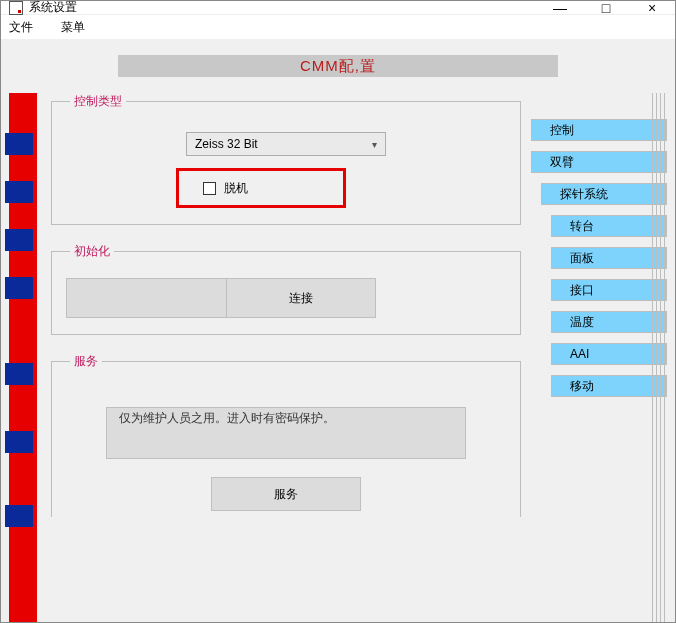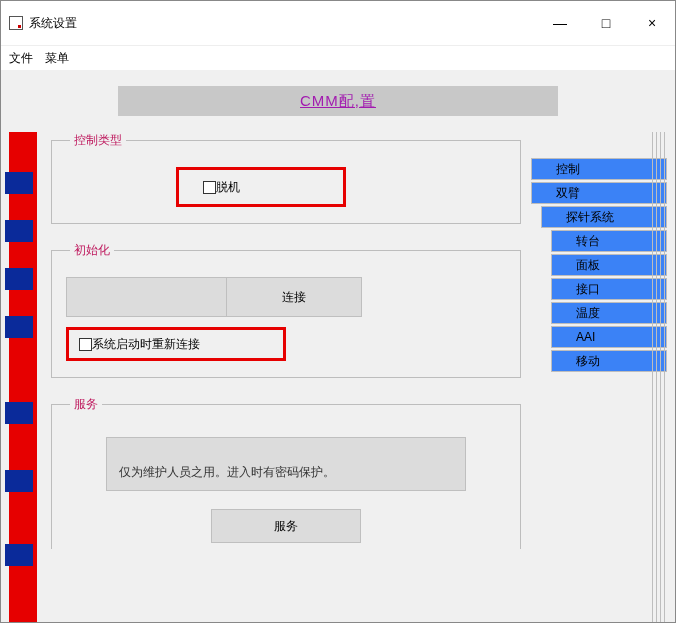"系统设置" .titlebar { height: 45px -> 14px }
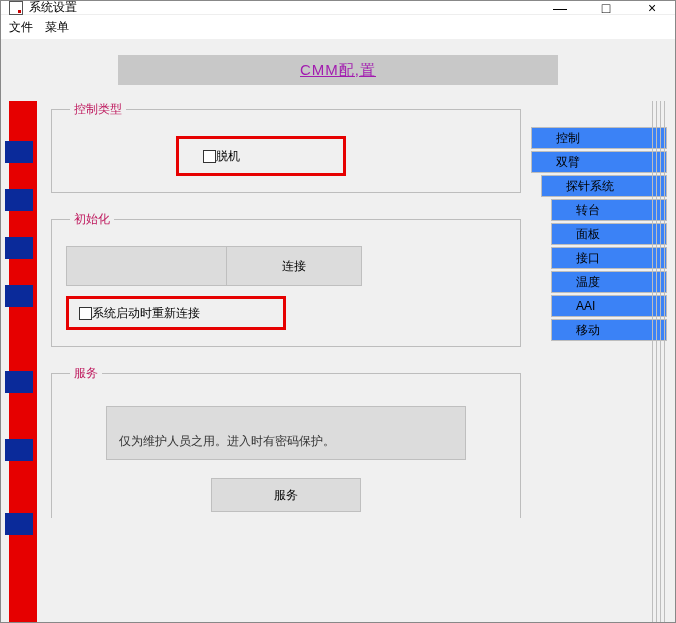"文件" .menubar { gap: 12px -> 28px }
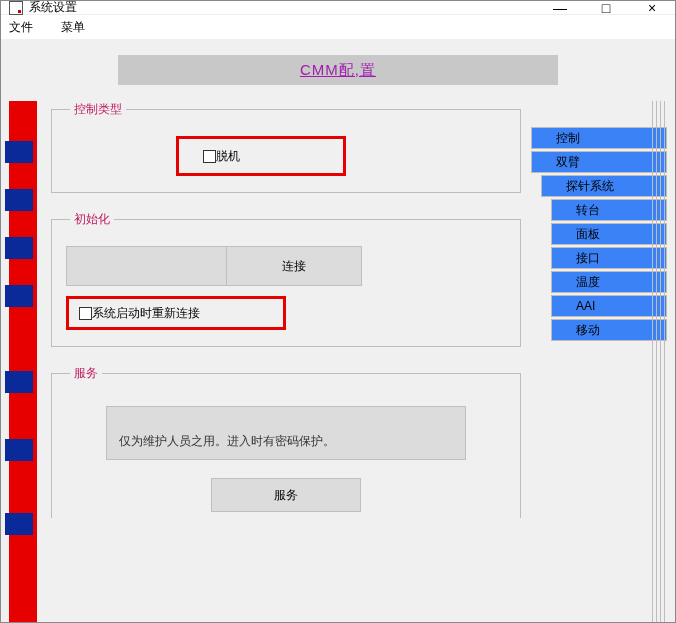"CMM配,置" .bigbanner { color: #a21caf -> #b91c1c; height: 30px -> 22px; text-decoration: underline -> none }
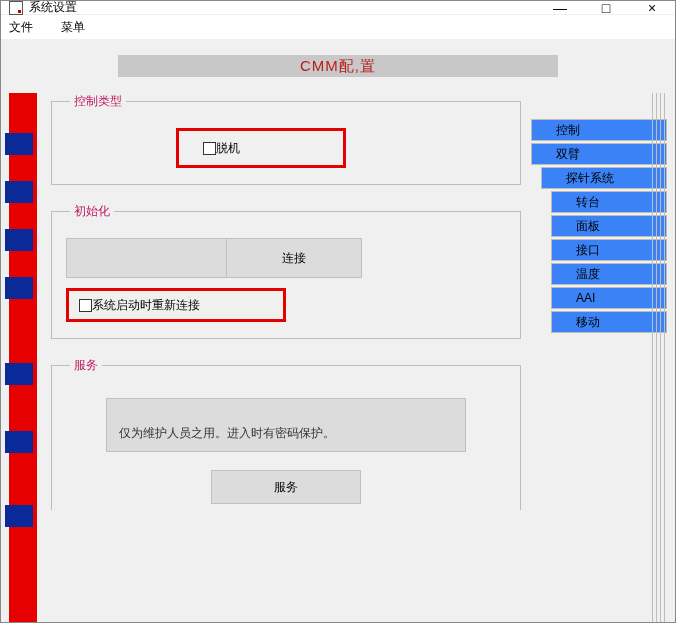"控制" .tab { background: #3b82f6 -> #7dd3fc; margin-bottom: 2px -> 10px; padding-left: 24px -> 18px }
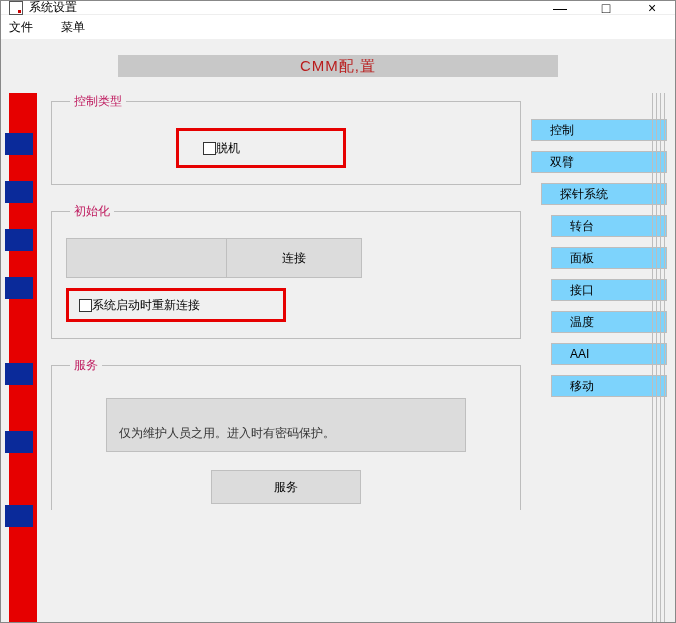"Zeiss 32 Bit" div.dropdown { html: none -> <div> <span>Zeiss 32 Bit</span> <span>▾</span> </div> }
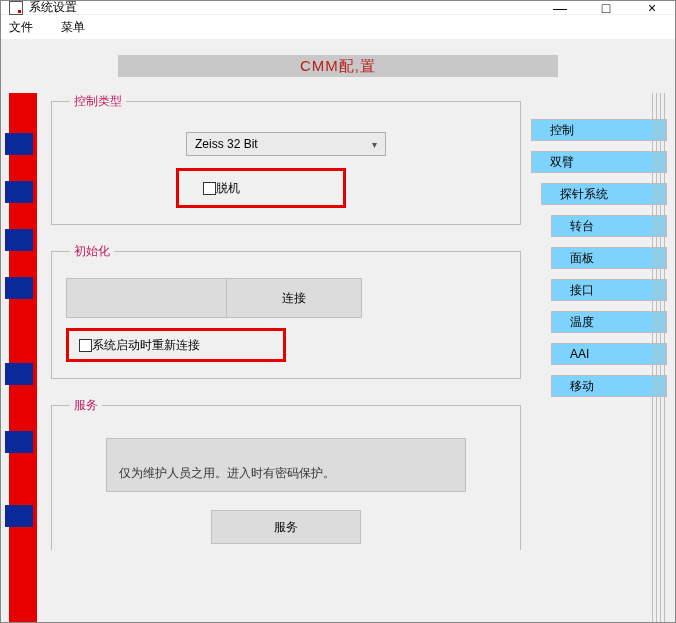"脱机" .chk-row { gap: 0 -> 8px }
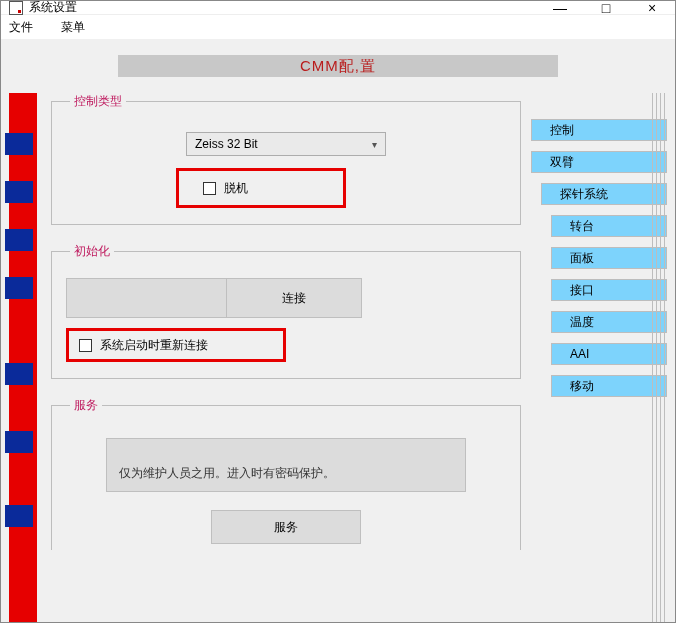"连接" .connect-btn { width: 136px -> 150px }
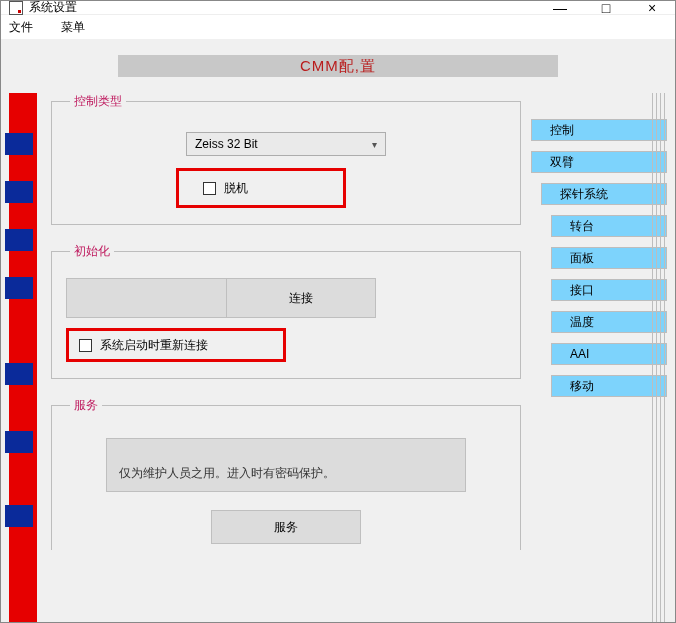"系统启动时重新连接" div.redbox { html: <div> <div> <div></div> <span>系统启动时重新连接</span> </div> </div> -> none }
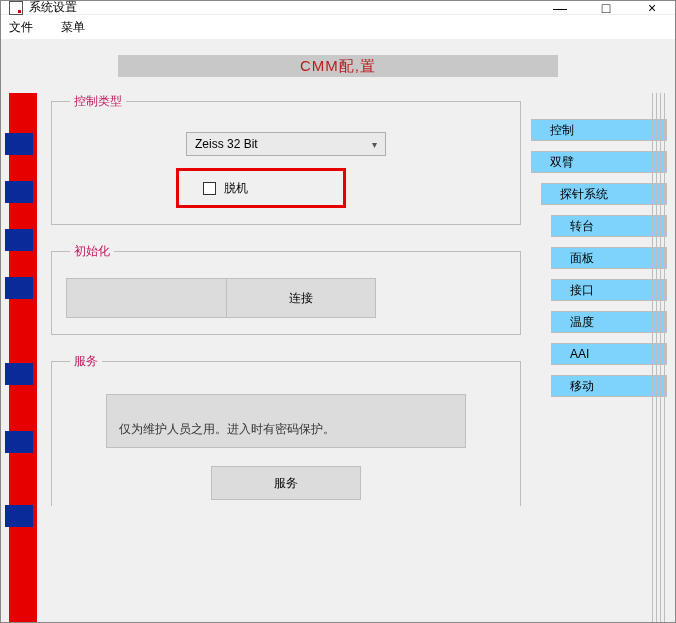"仅为维护人员之用。进入时有密码保护。" .svc-note { margin: 6px 40px 18px 40px -> 19px 40px 18px 40px; padding: 26px 12px -> 2px 12px }
